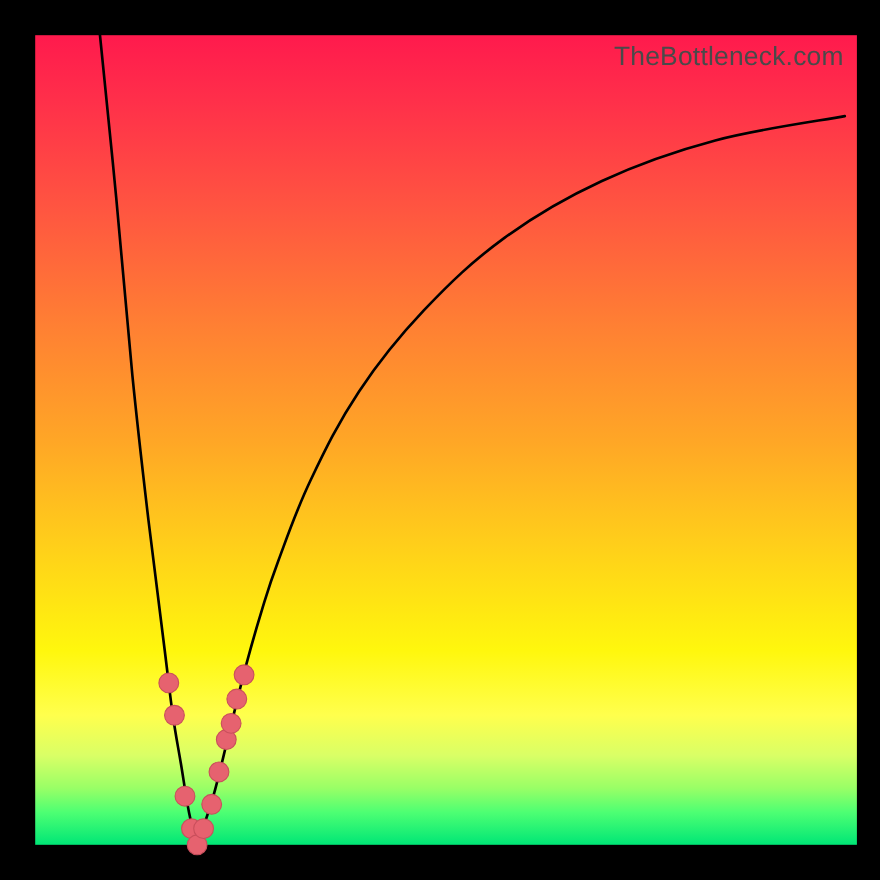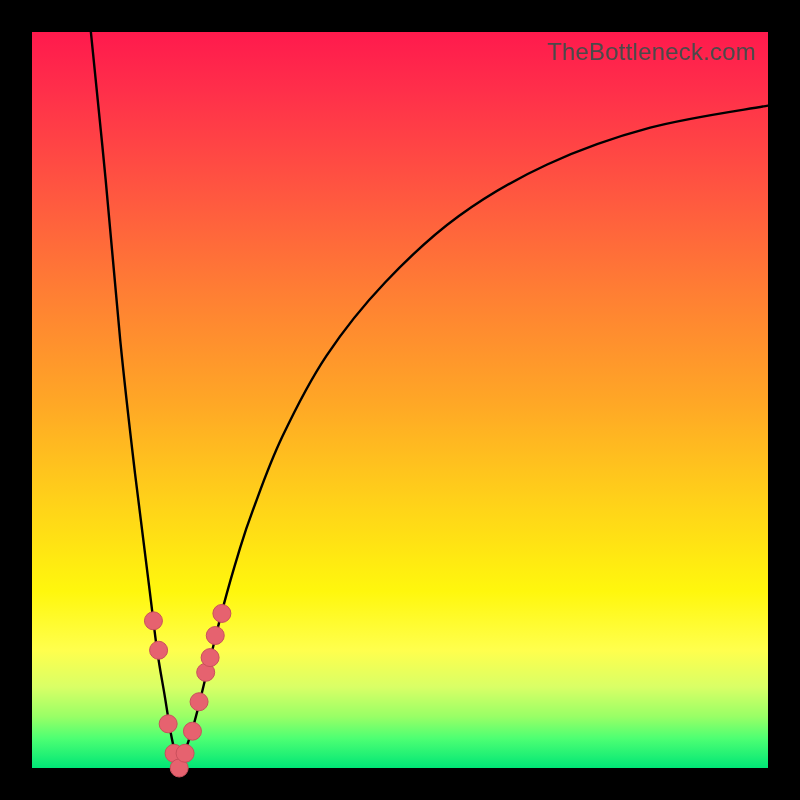"TheBottleneck.com" .plot-area { padding-left: none -> 11px }
